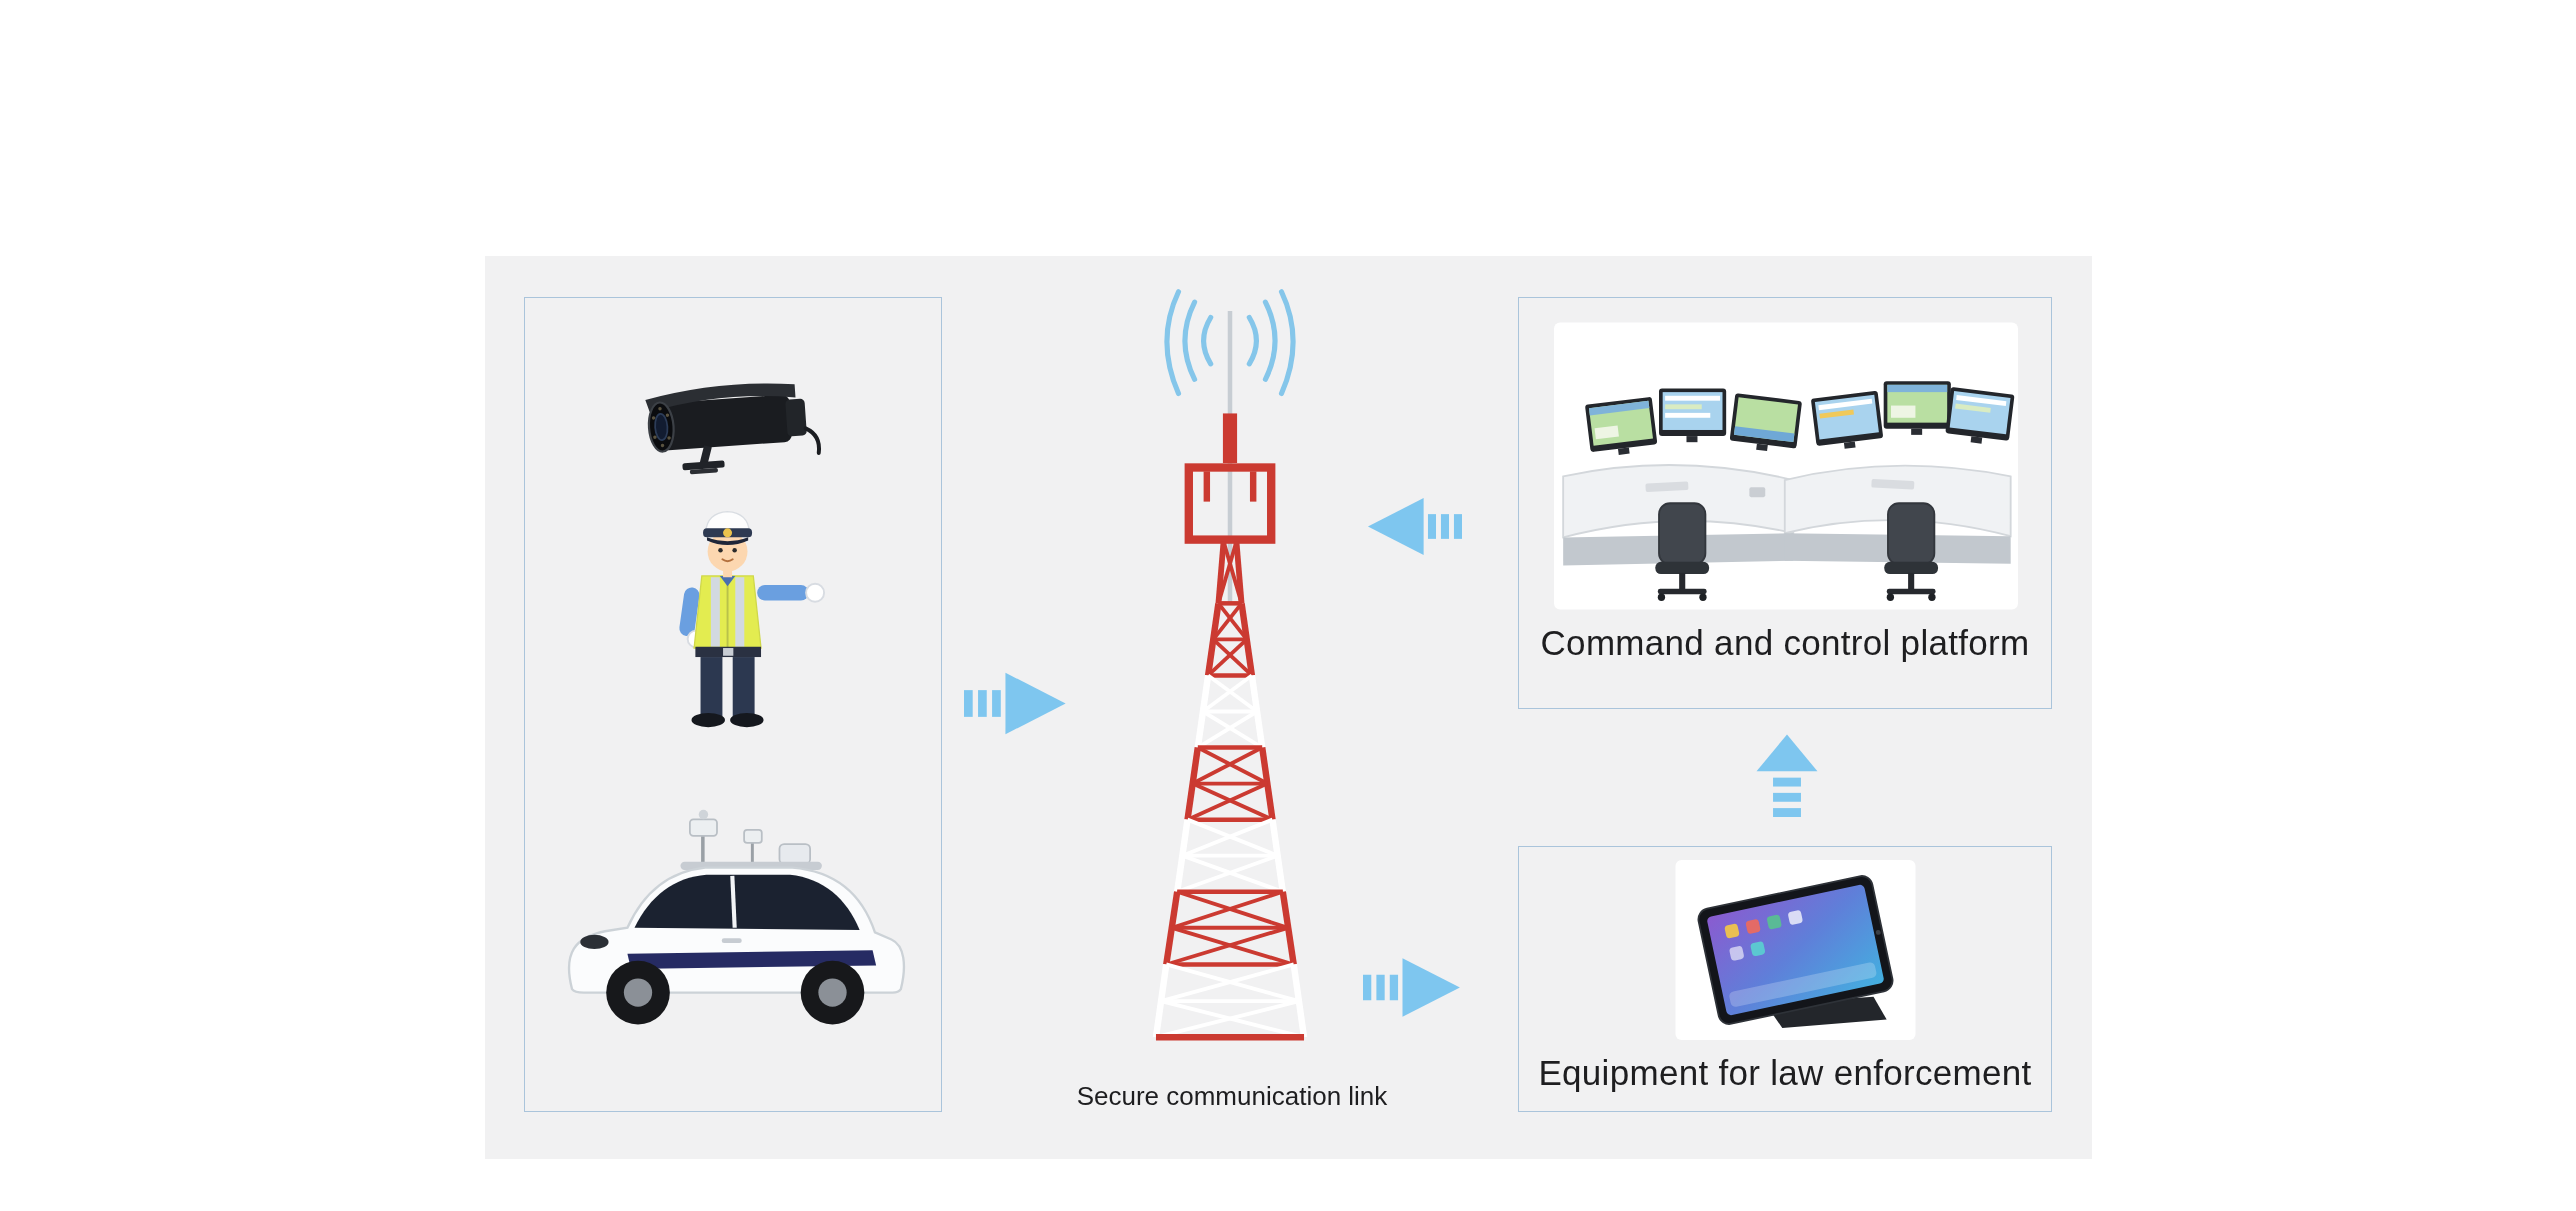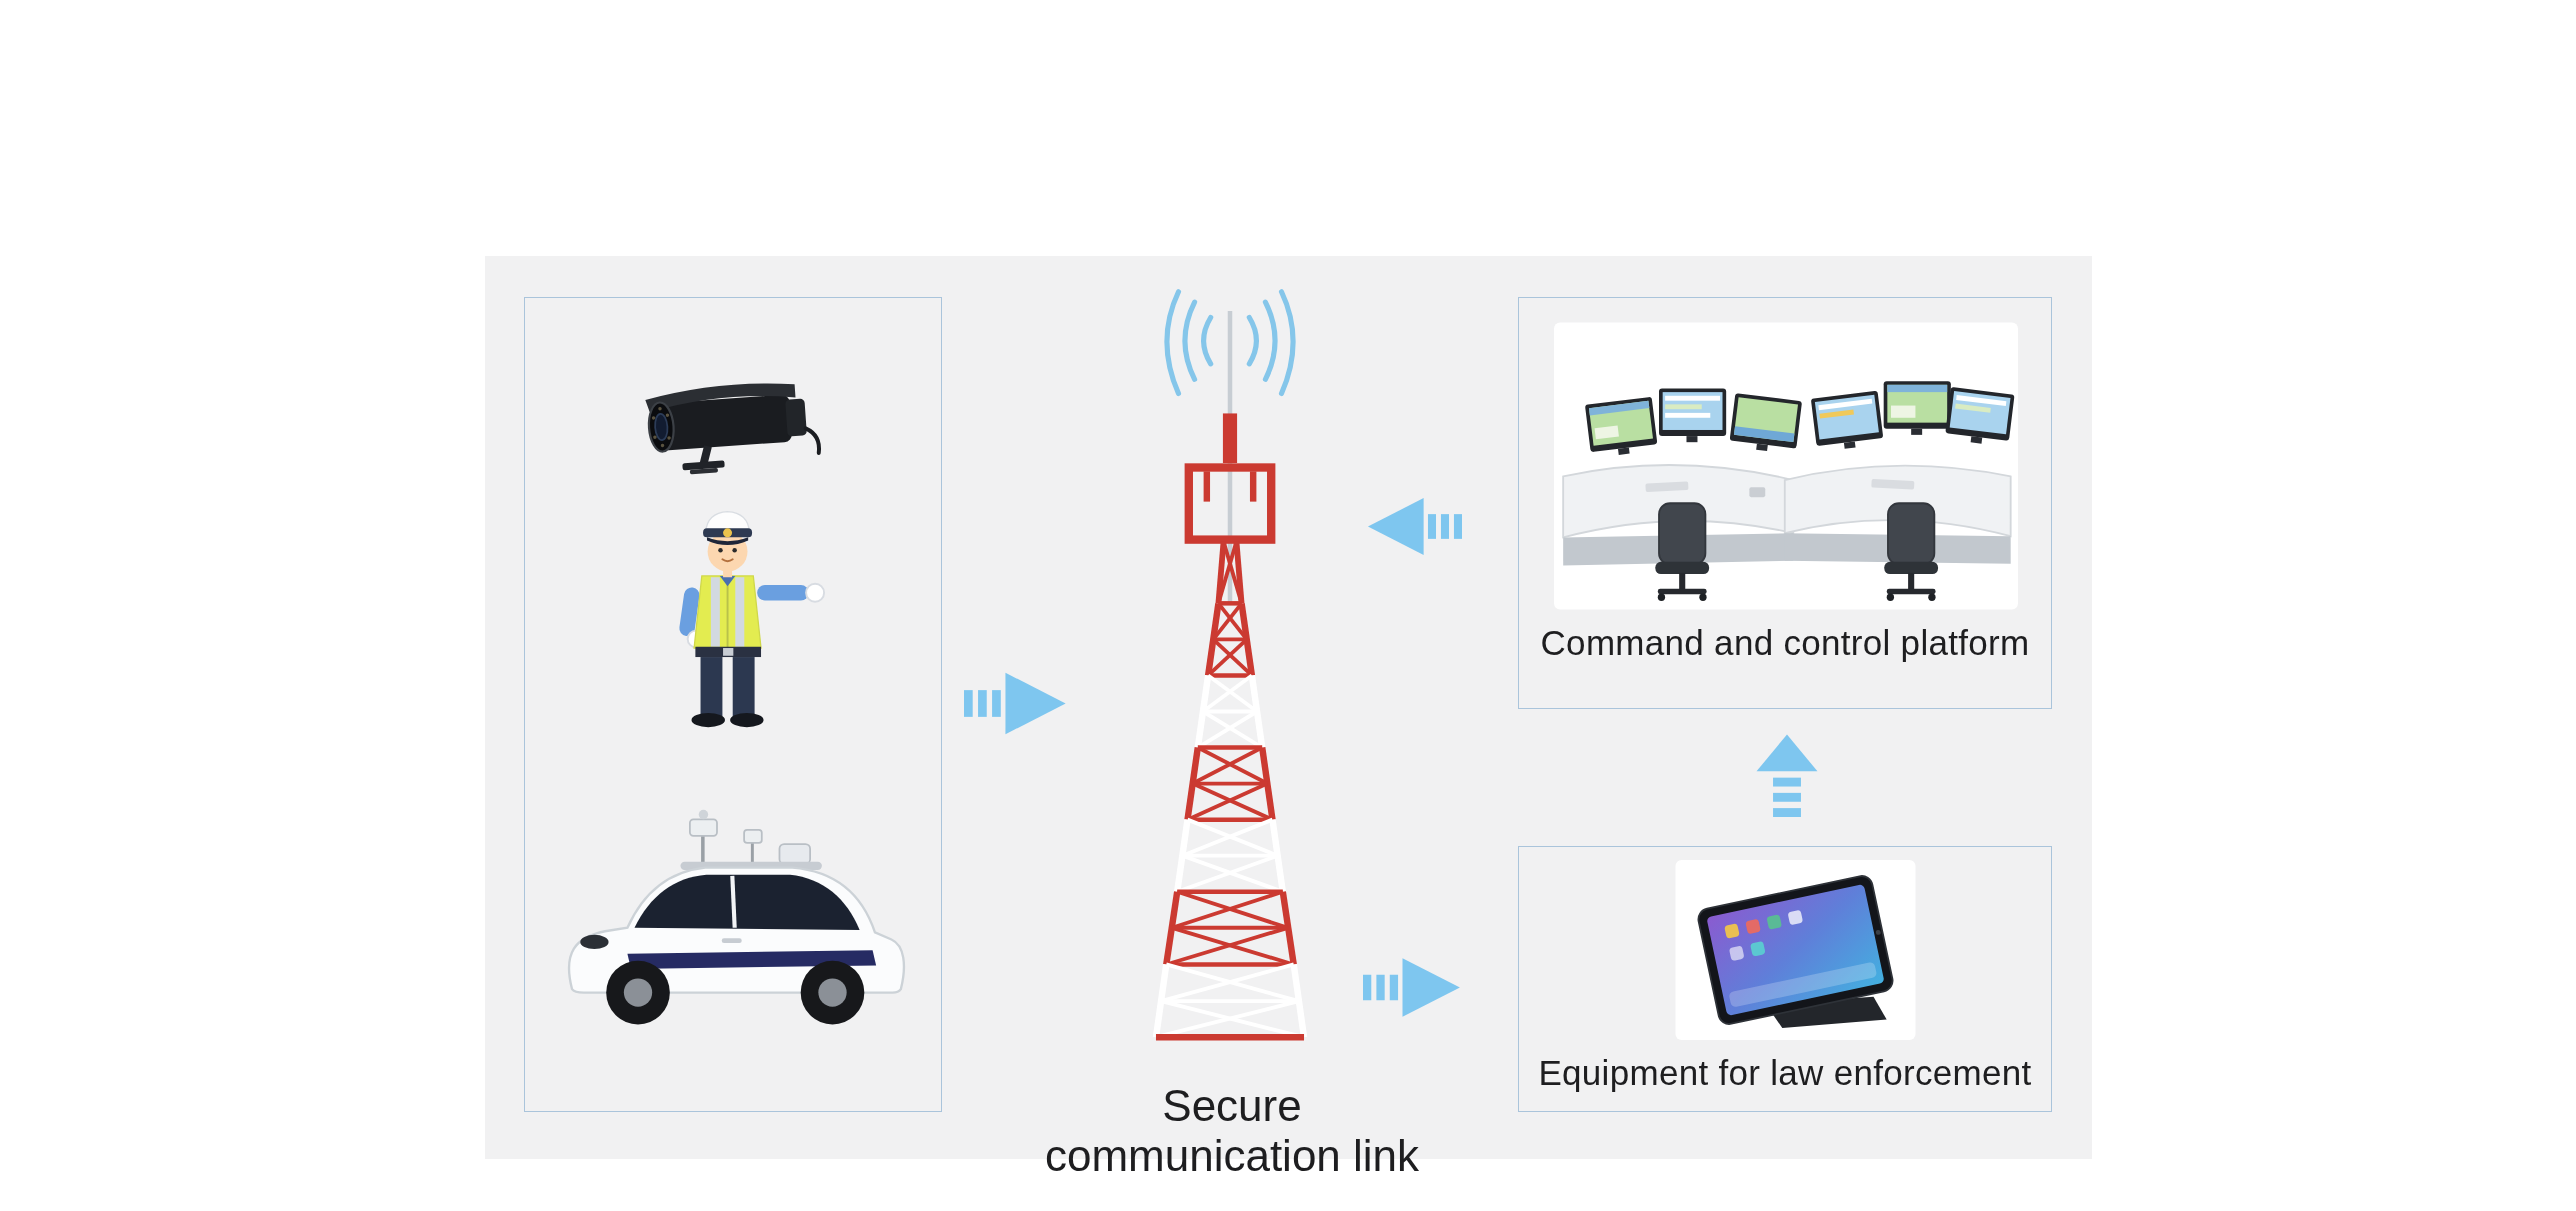"Secure communication link" .free-label { font-size: 44px -> 26px }
